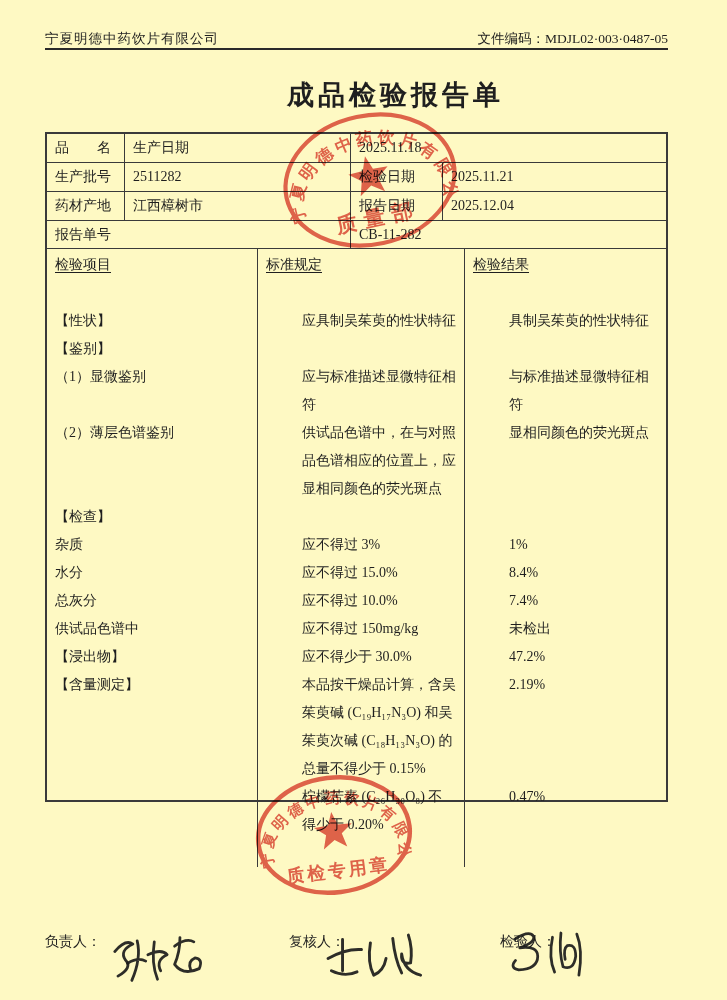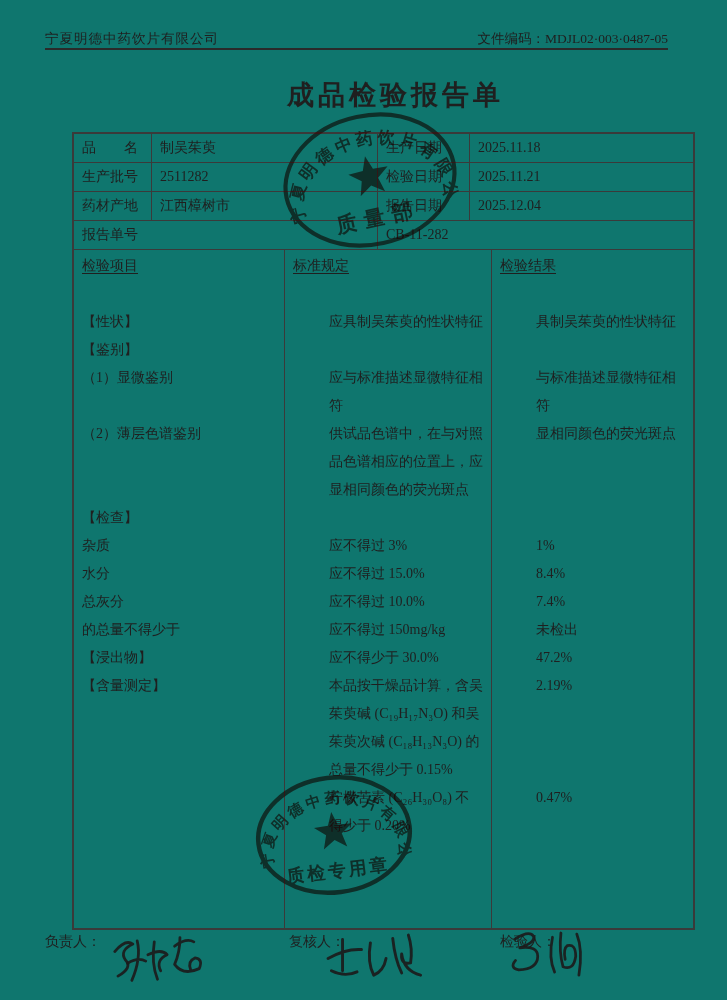"宁夏明德中药饮片有限公司" .page { background: #0f766e -> #fef9c3 }
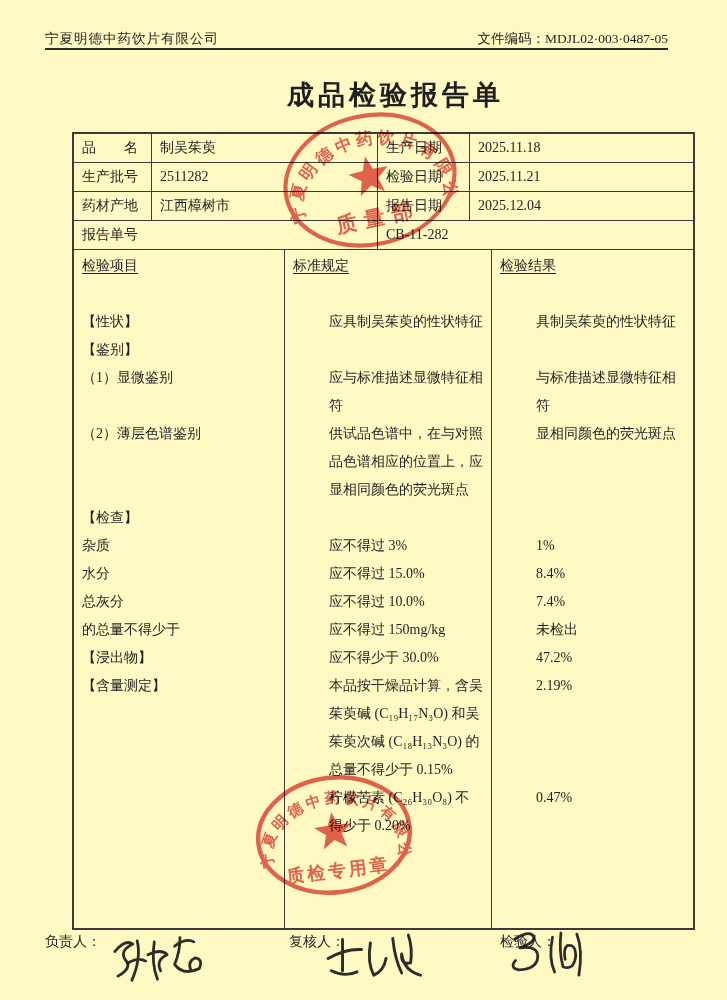"品 名" .report-table { height: 798px -> 670px; margin-left: 27px -> none }
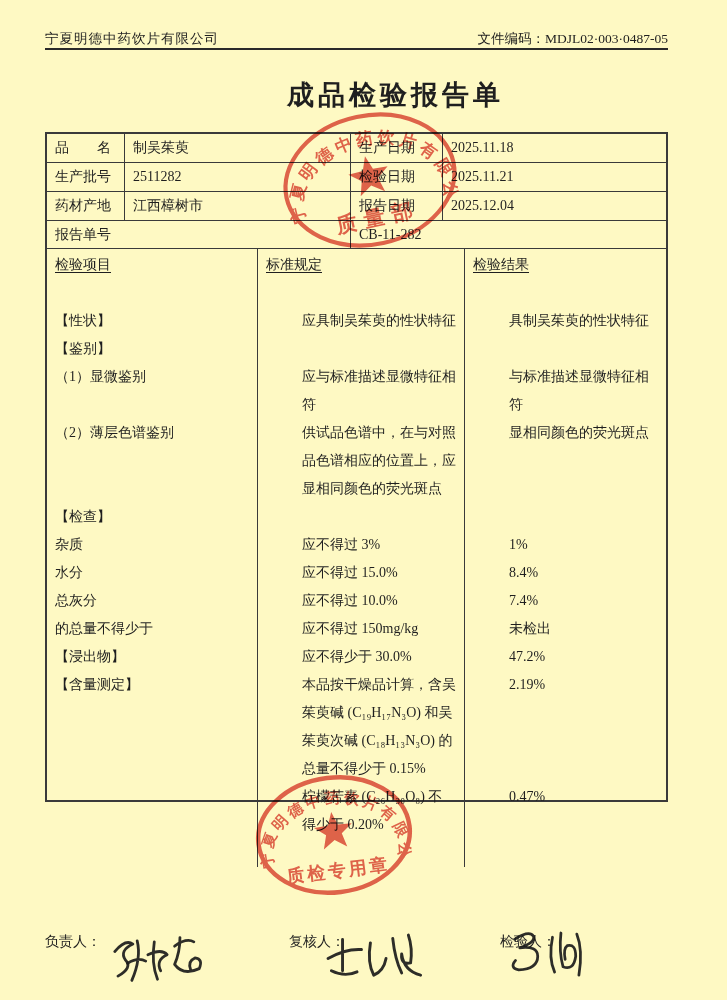"制吴茱萸" div.info-cell { html: <div>制吴茱萸</div> -> none }
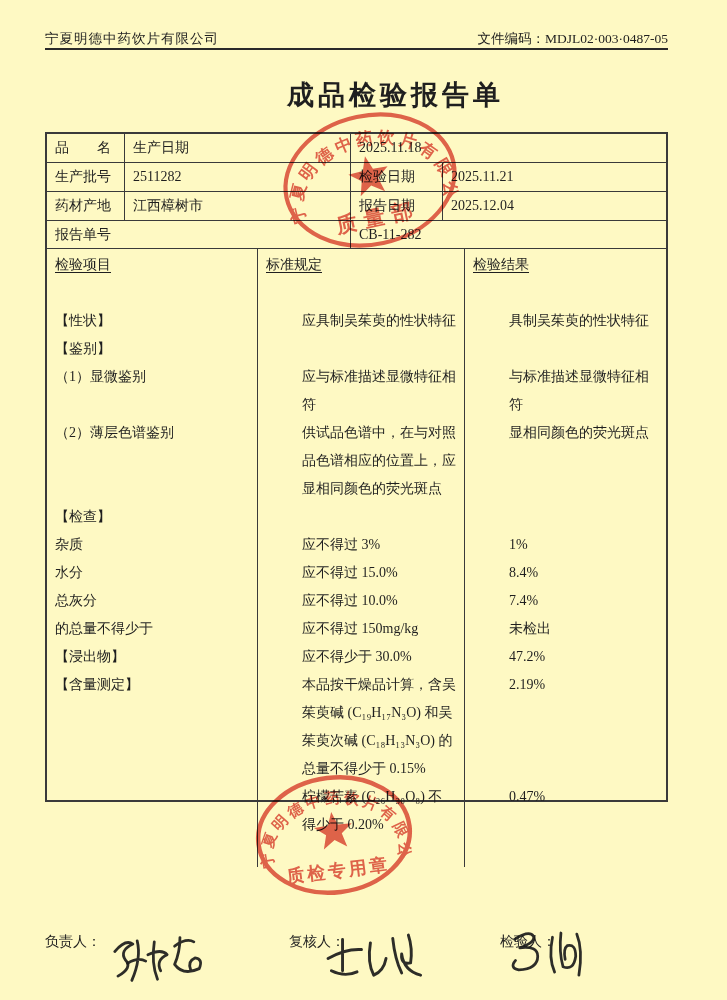"的总量不得少于" div.mcell { text: 的总量不得少于 -> 供试品色谱中 }
